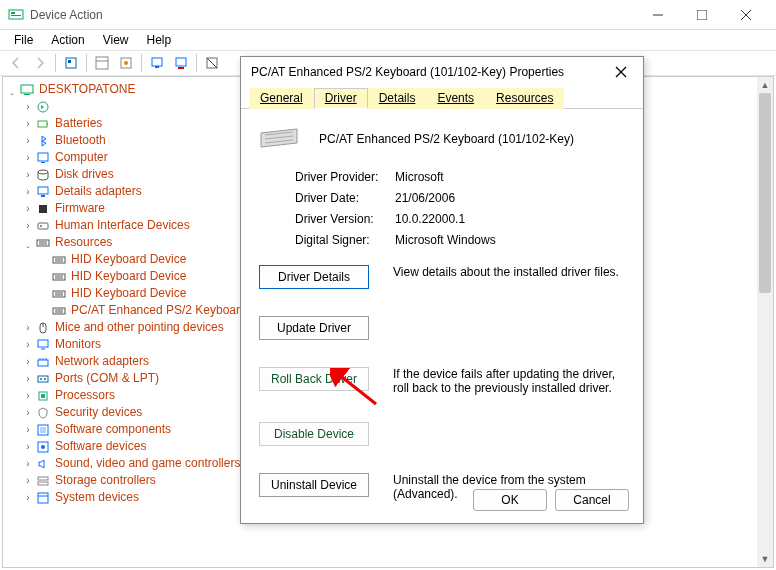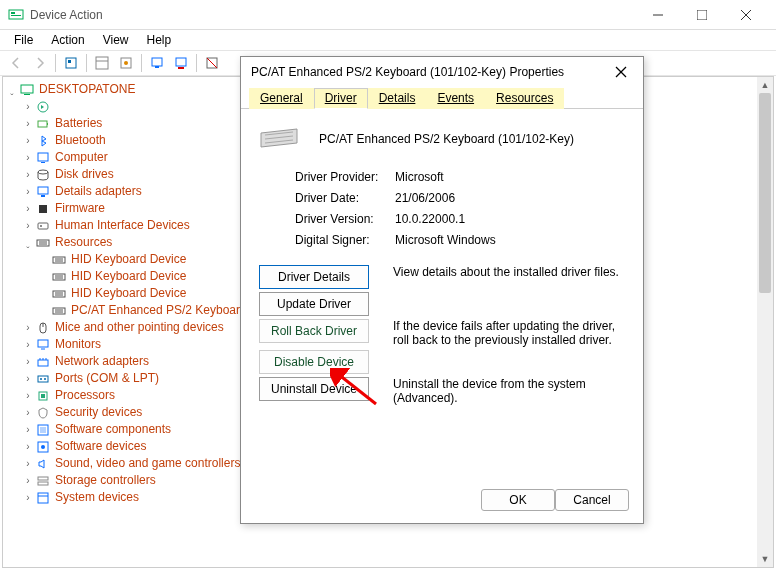"Driver Details" .actions { gap: 3px -> 27px }
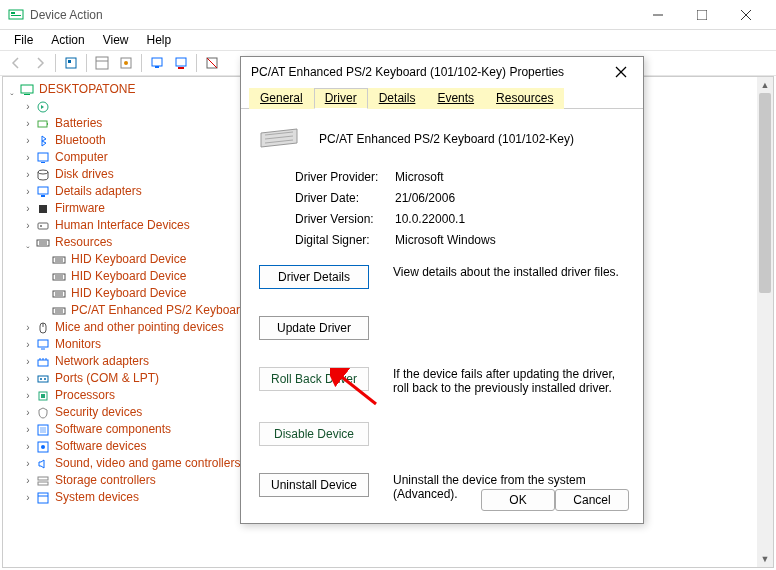"OK" .dfooter { gap: none -> 8px }
